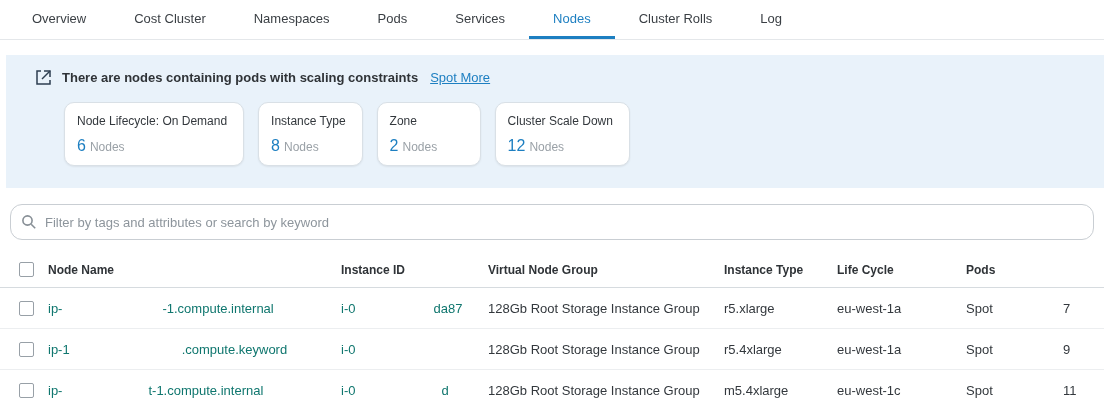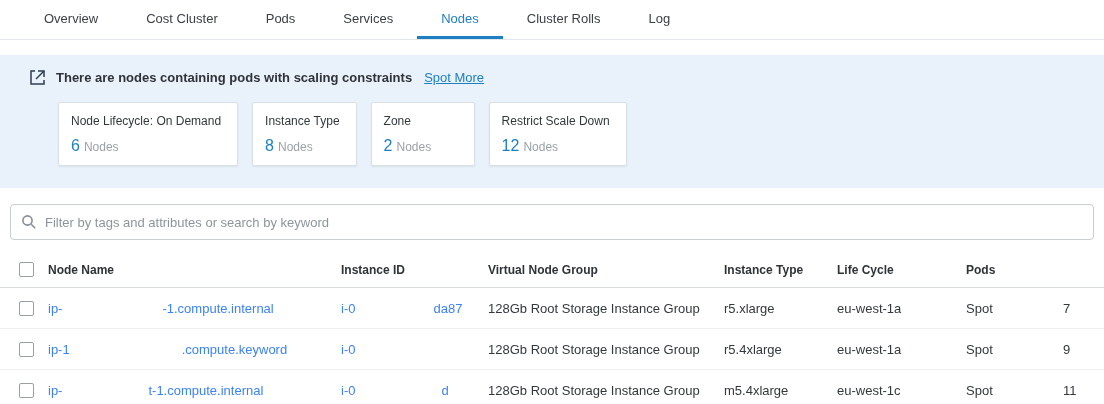"Overview" .tabbar { padding-left: 20px -> 8px }
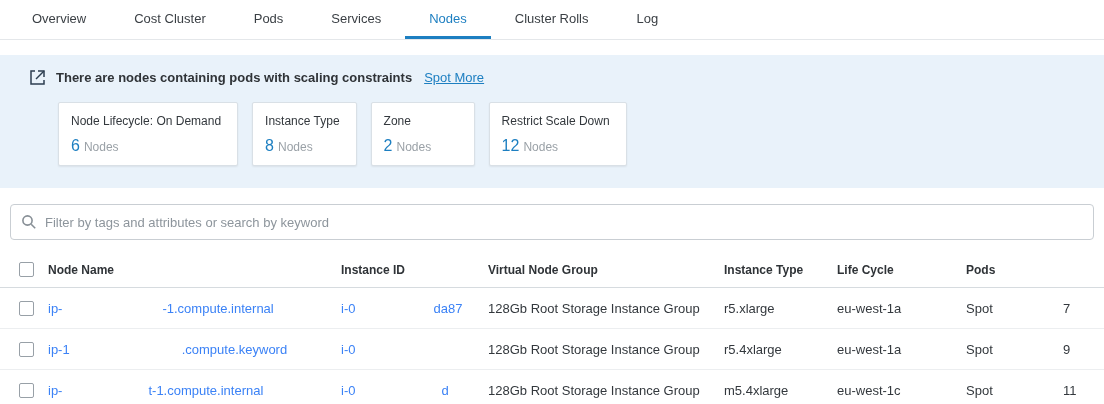"Namespaces" div.tab { html: none -> <div>Namespaces</div> }
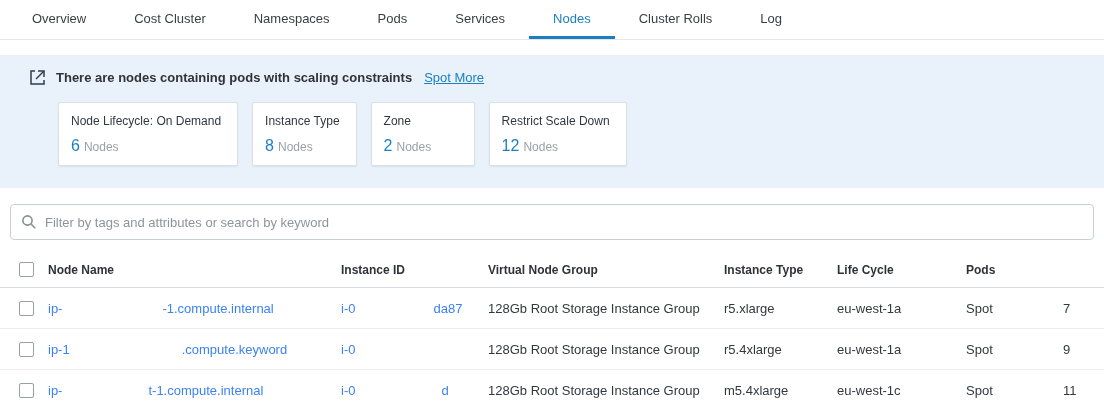"There are nodes containing pods" .banner { margin-left: none -> 6px }
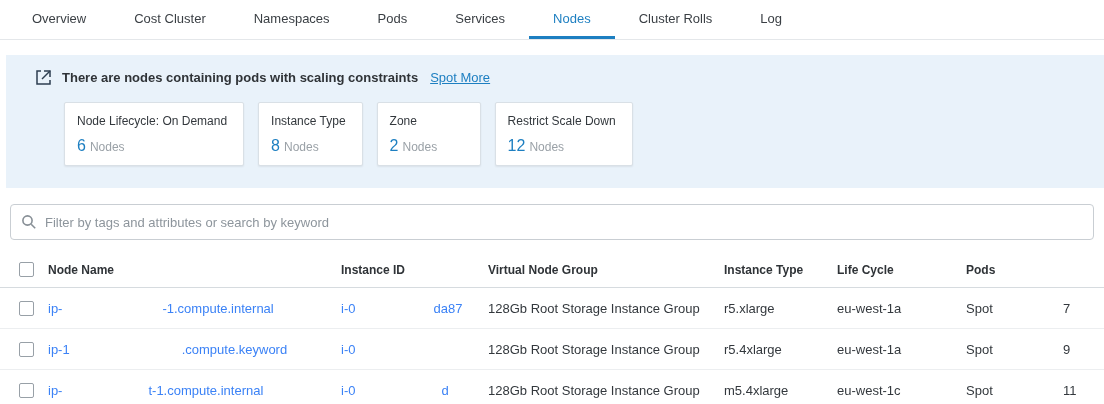"Node Lifecycle: On Demand" .card { border-radius: 2px -> 10px }
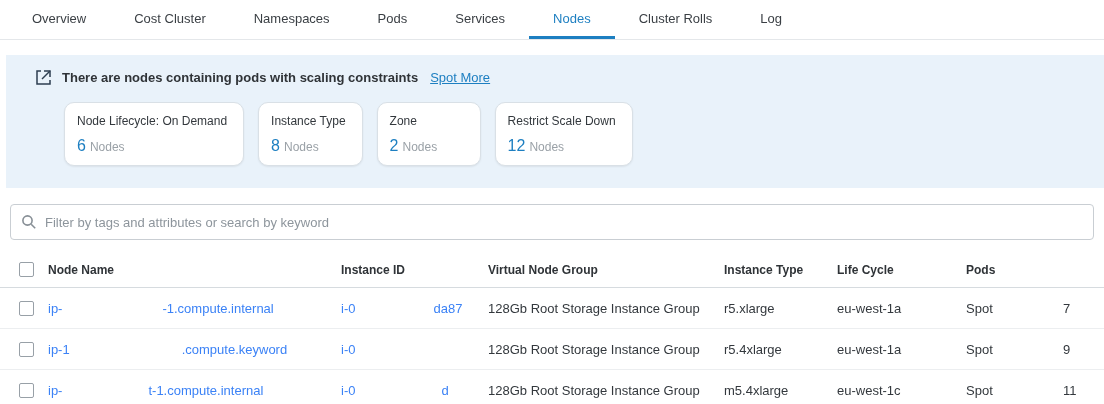"Restrict Scale Down" div.card-title { text: Restrict -> Cluster }
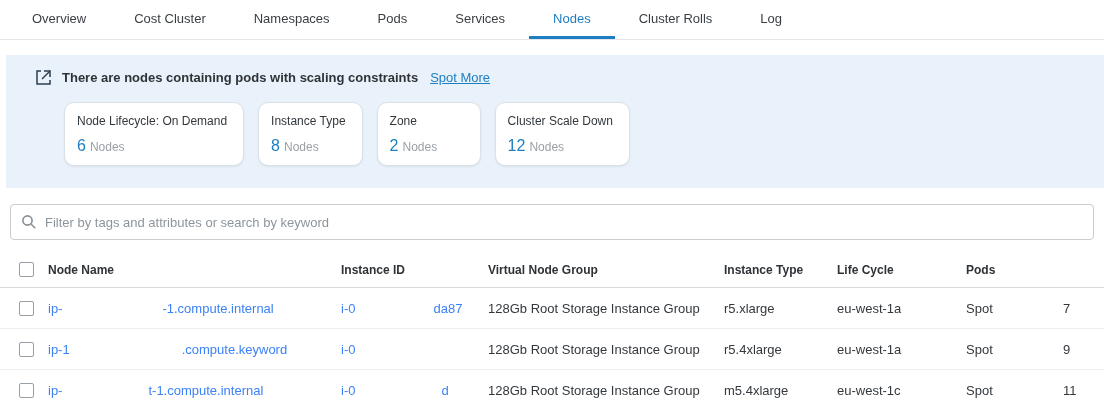"Filter by tags and attributes" .searchbar { border-radius: 4px -> 12px }
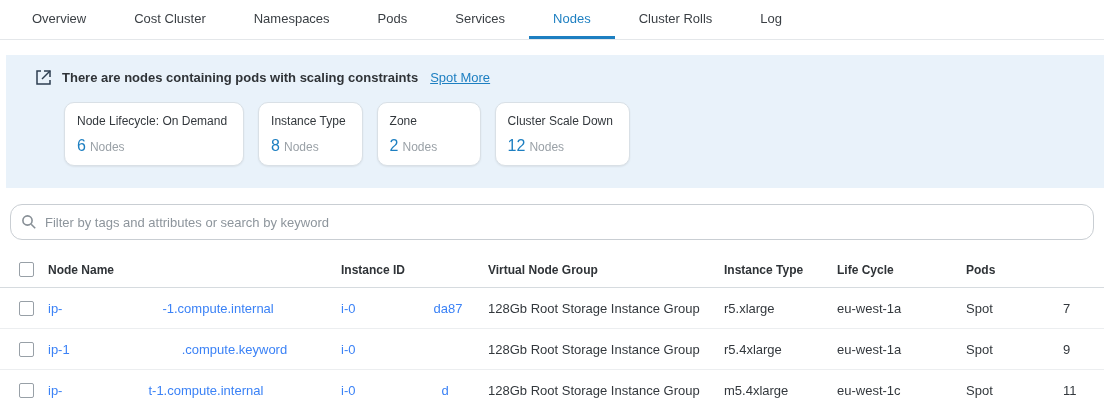"ip- -1.compute.internal" .link { color: #3b82f6 -> #0f766e }
